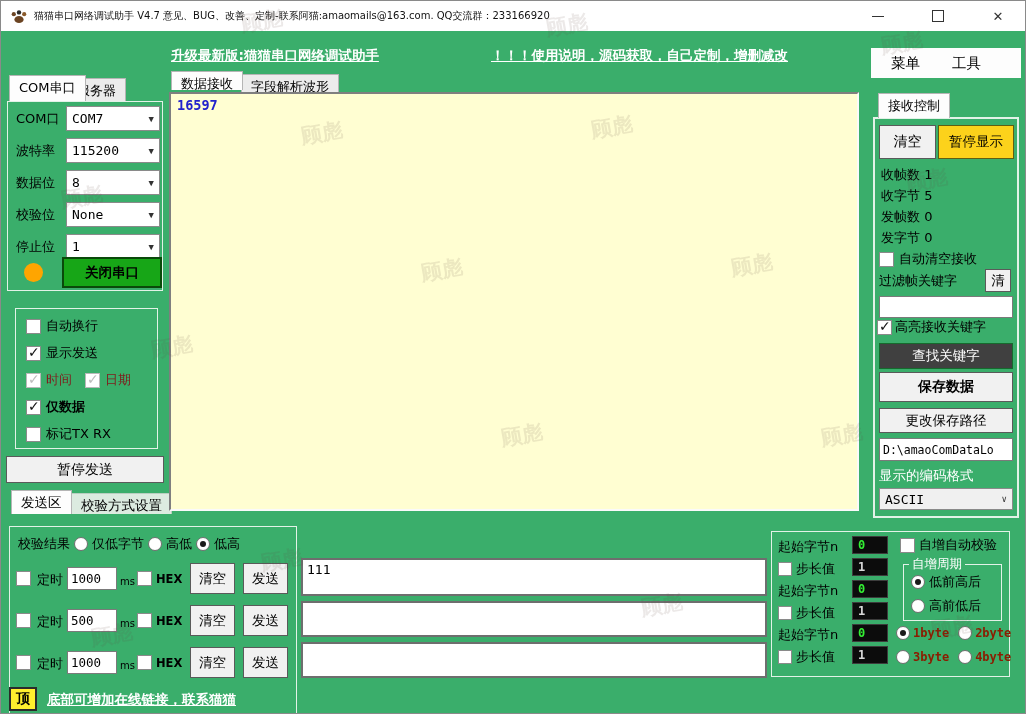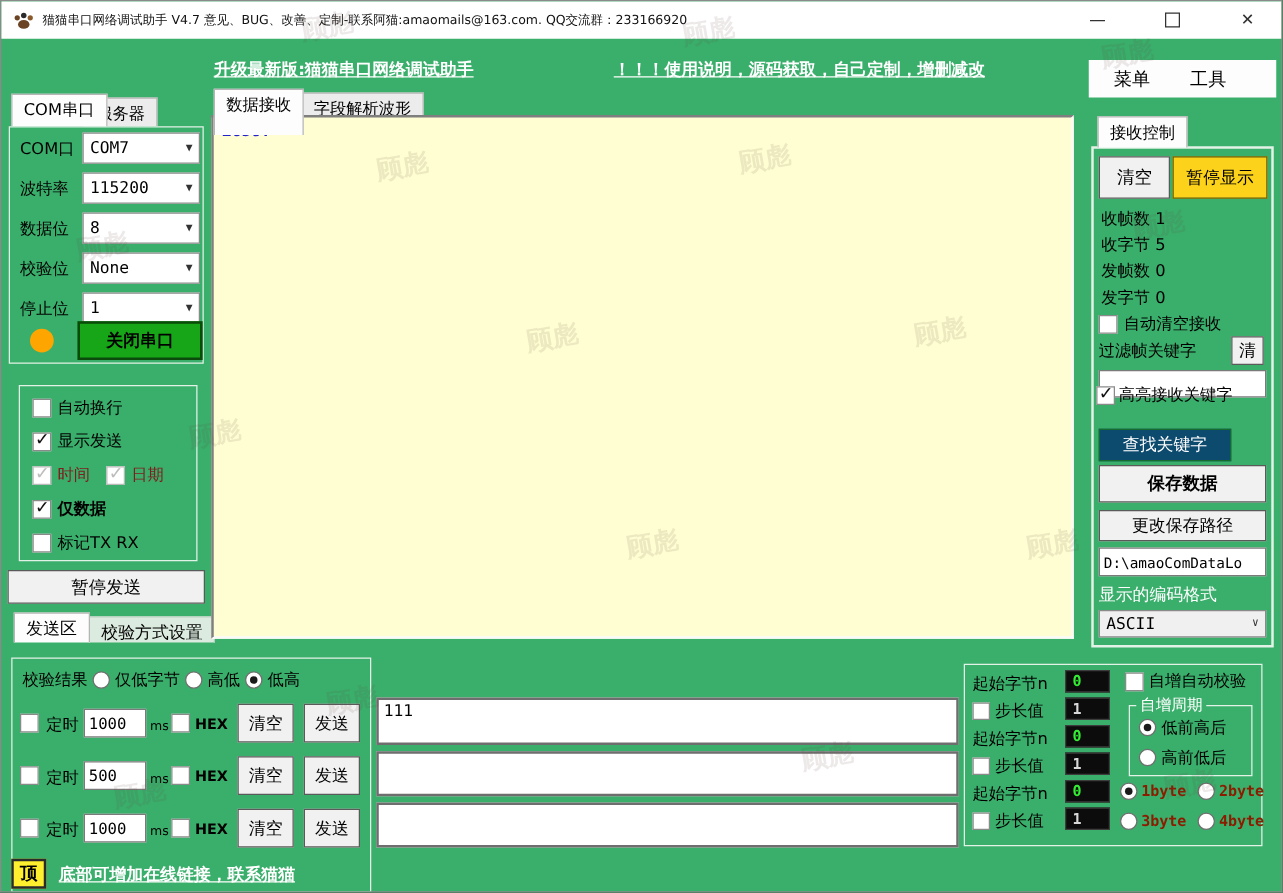"数据接收" div.tab { height: 37px -> 19px }
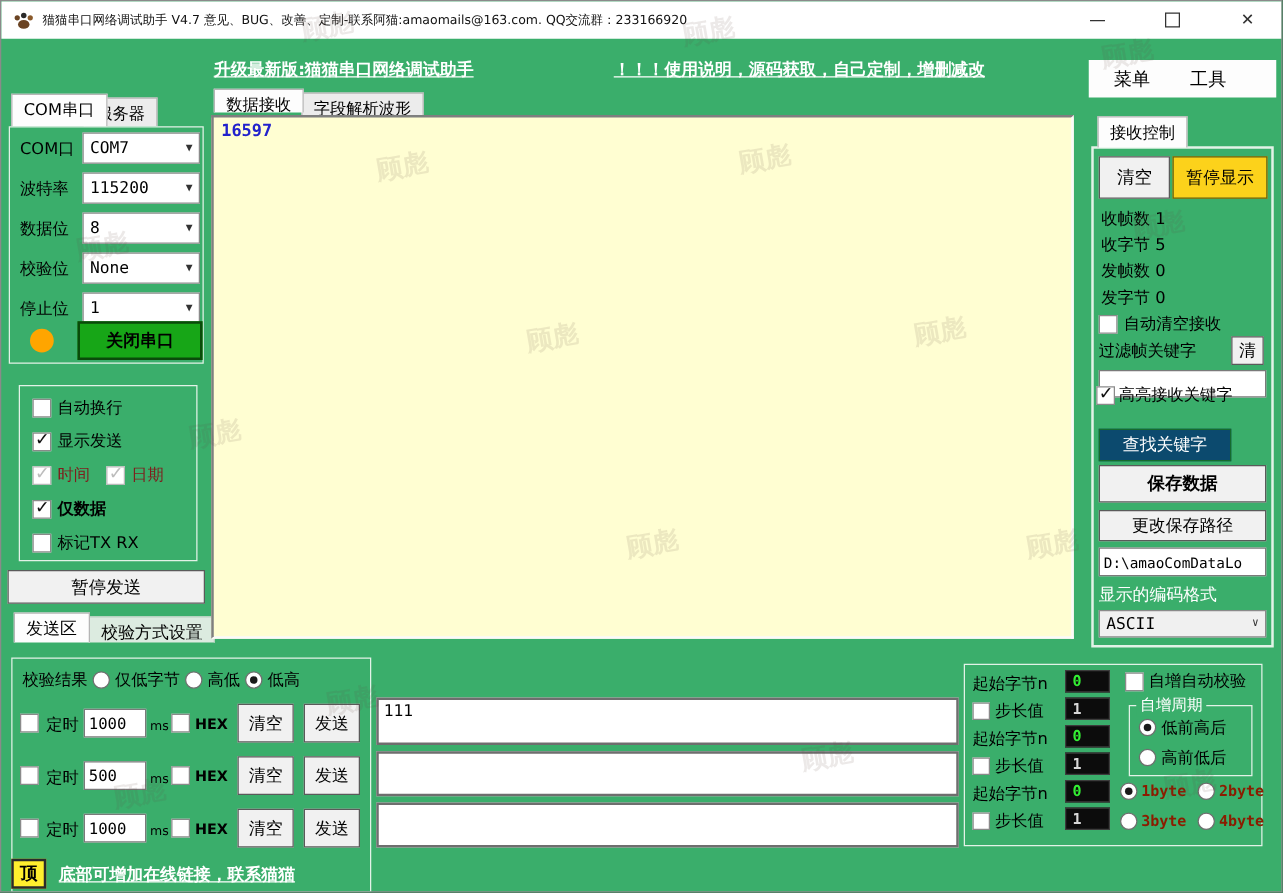"高亮接收关键字" div.row { top: 188px -> 199px }
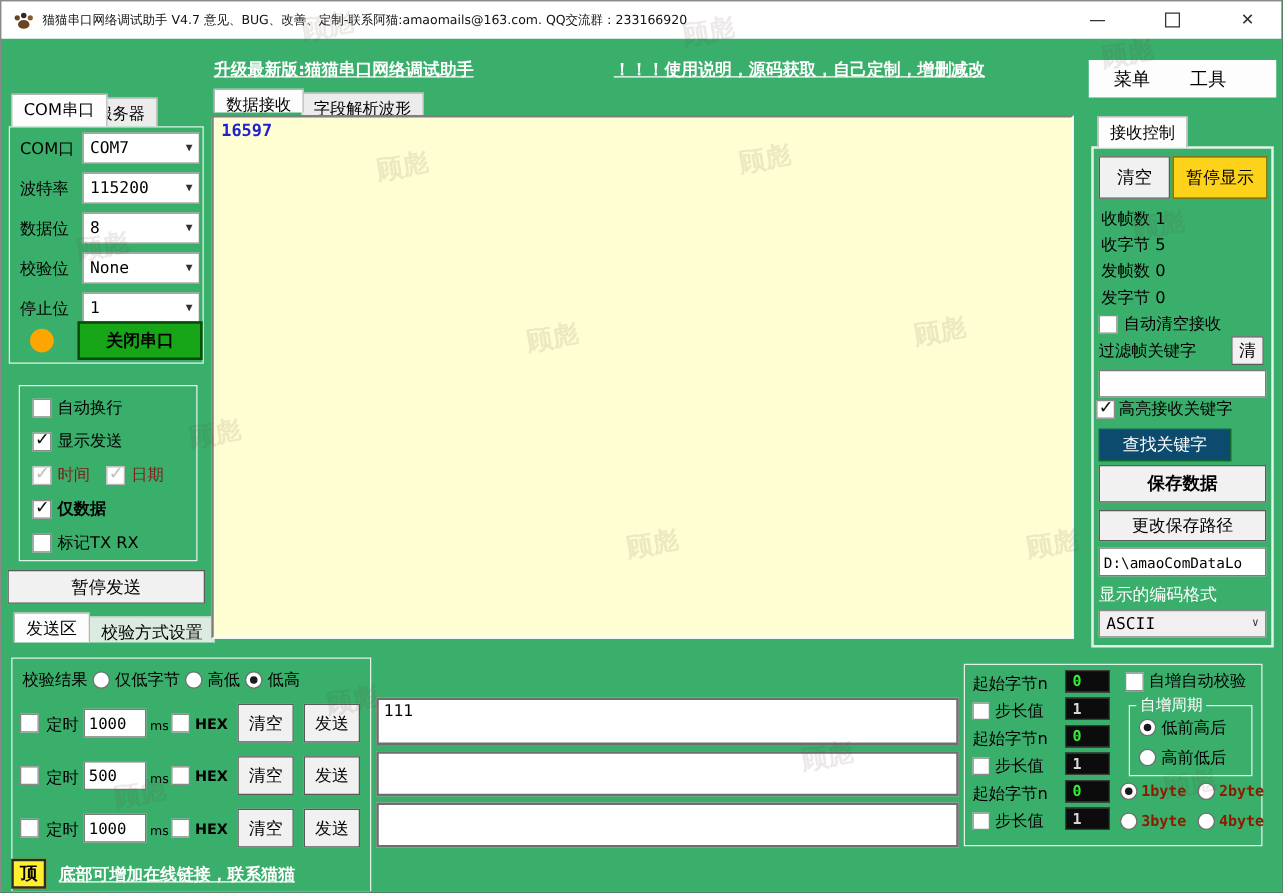"查找关键字" div.btn { background: #0c4a6e -> #404040; width: 106px -> 134px }
